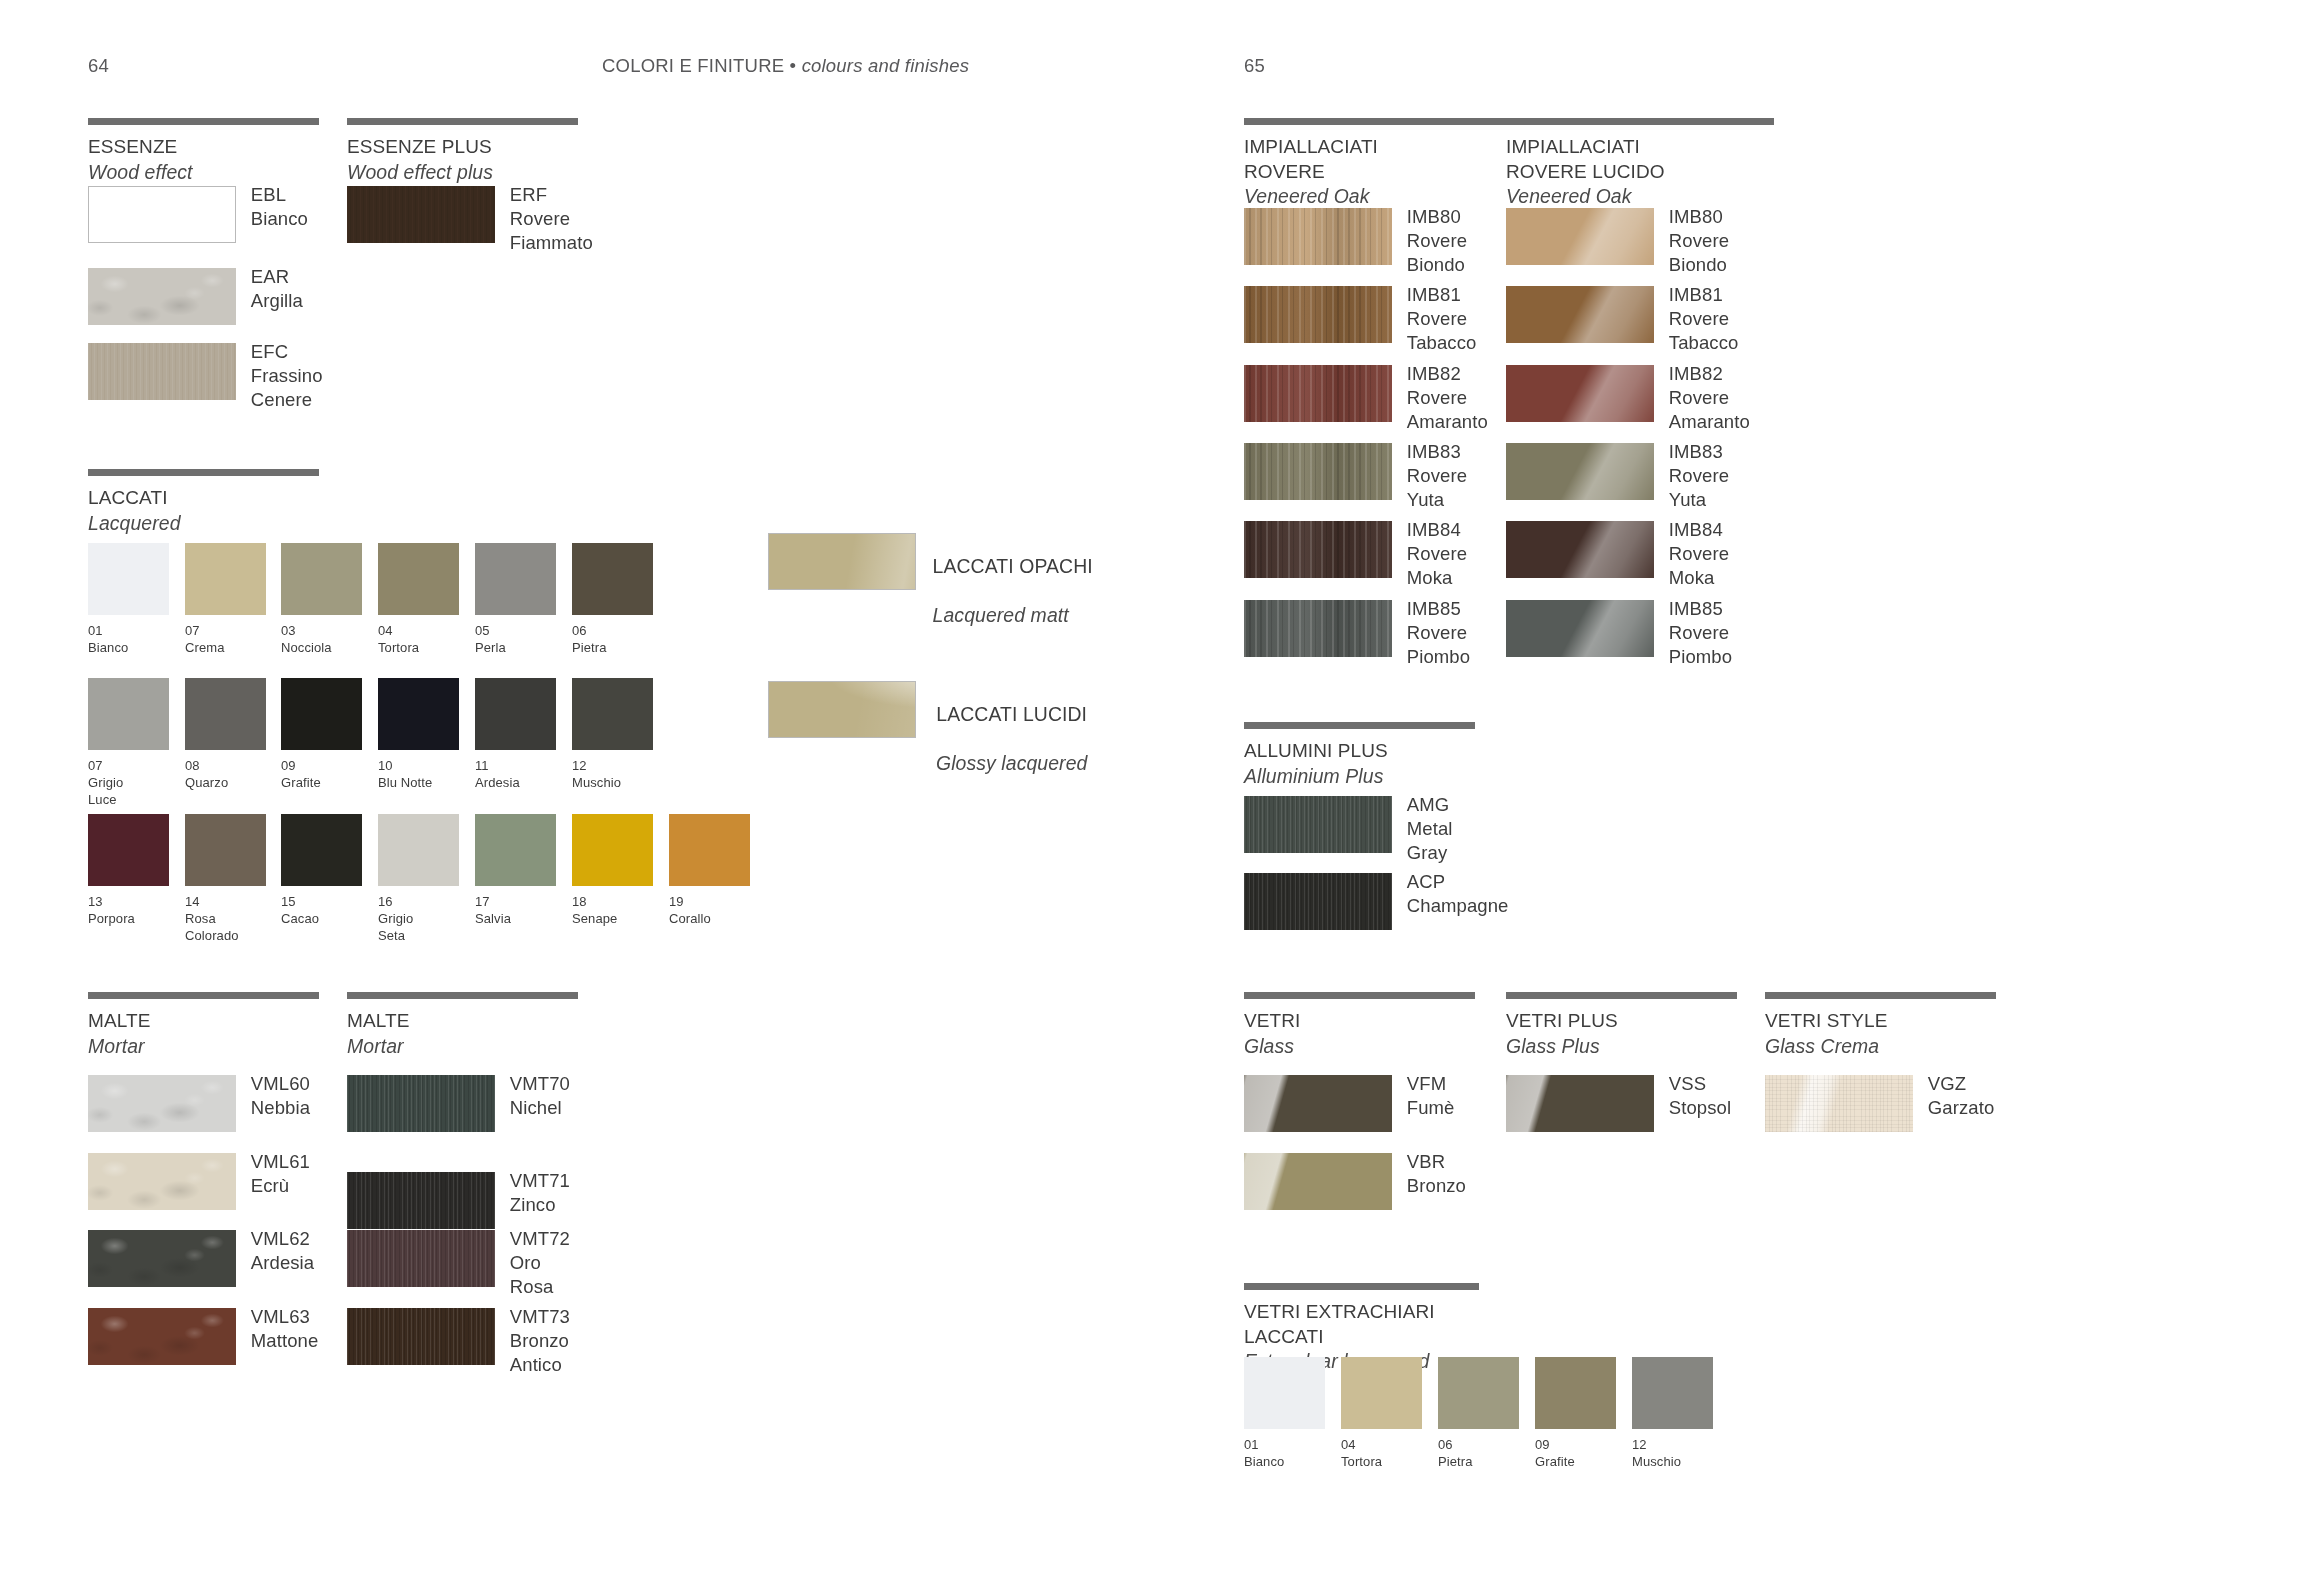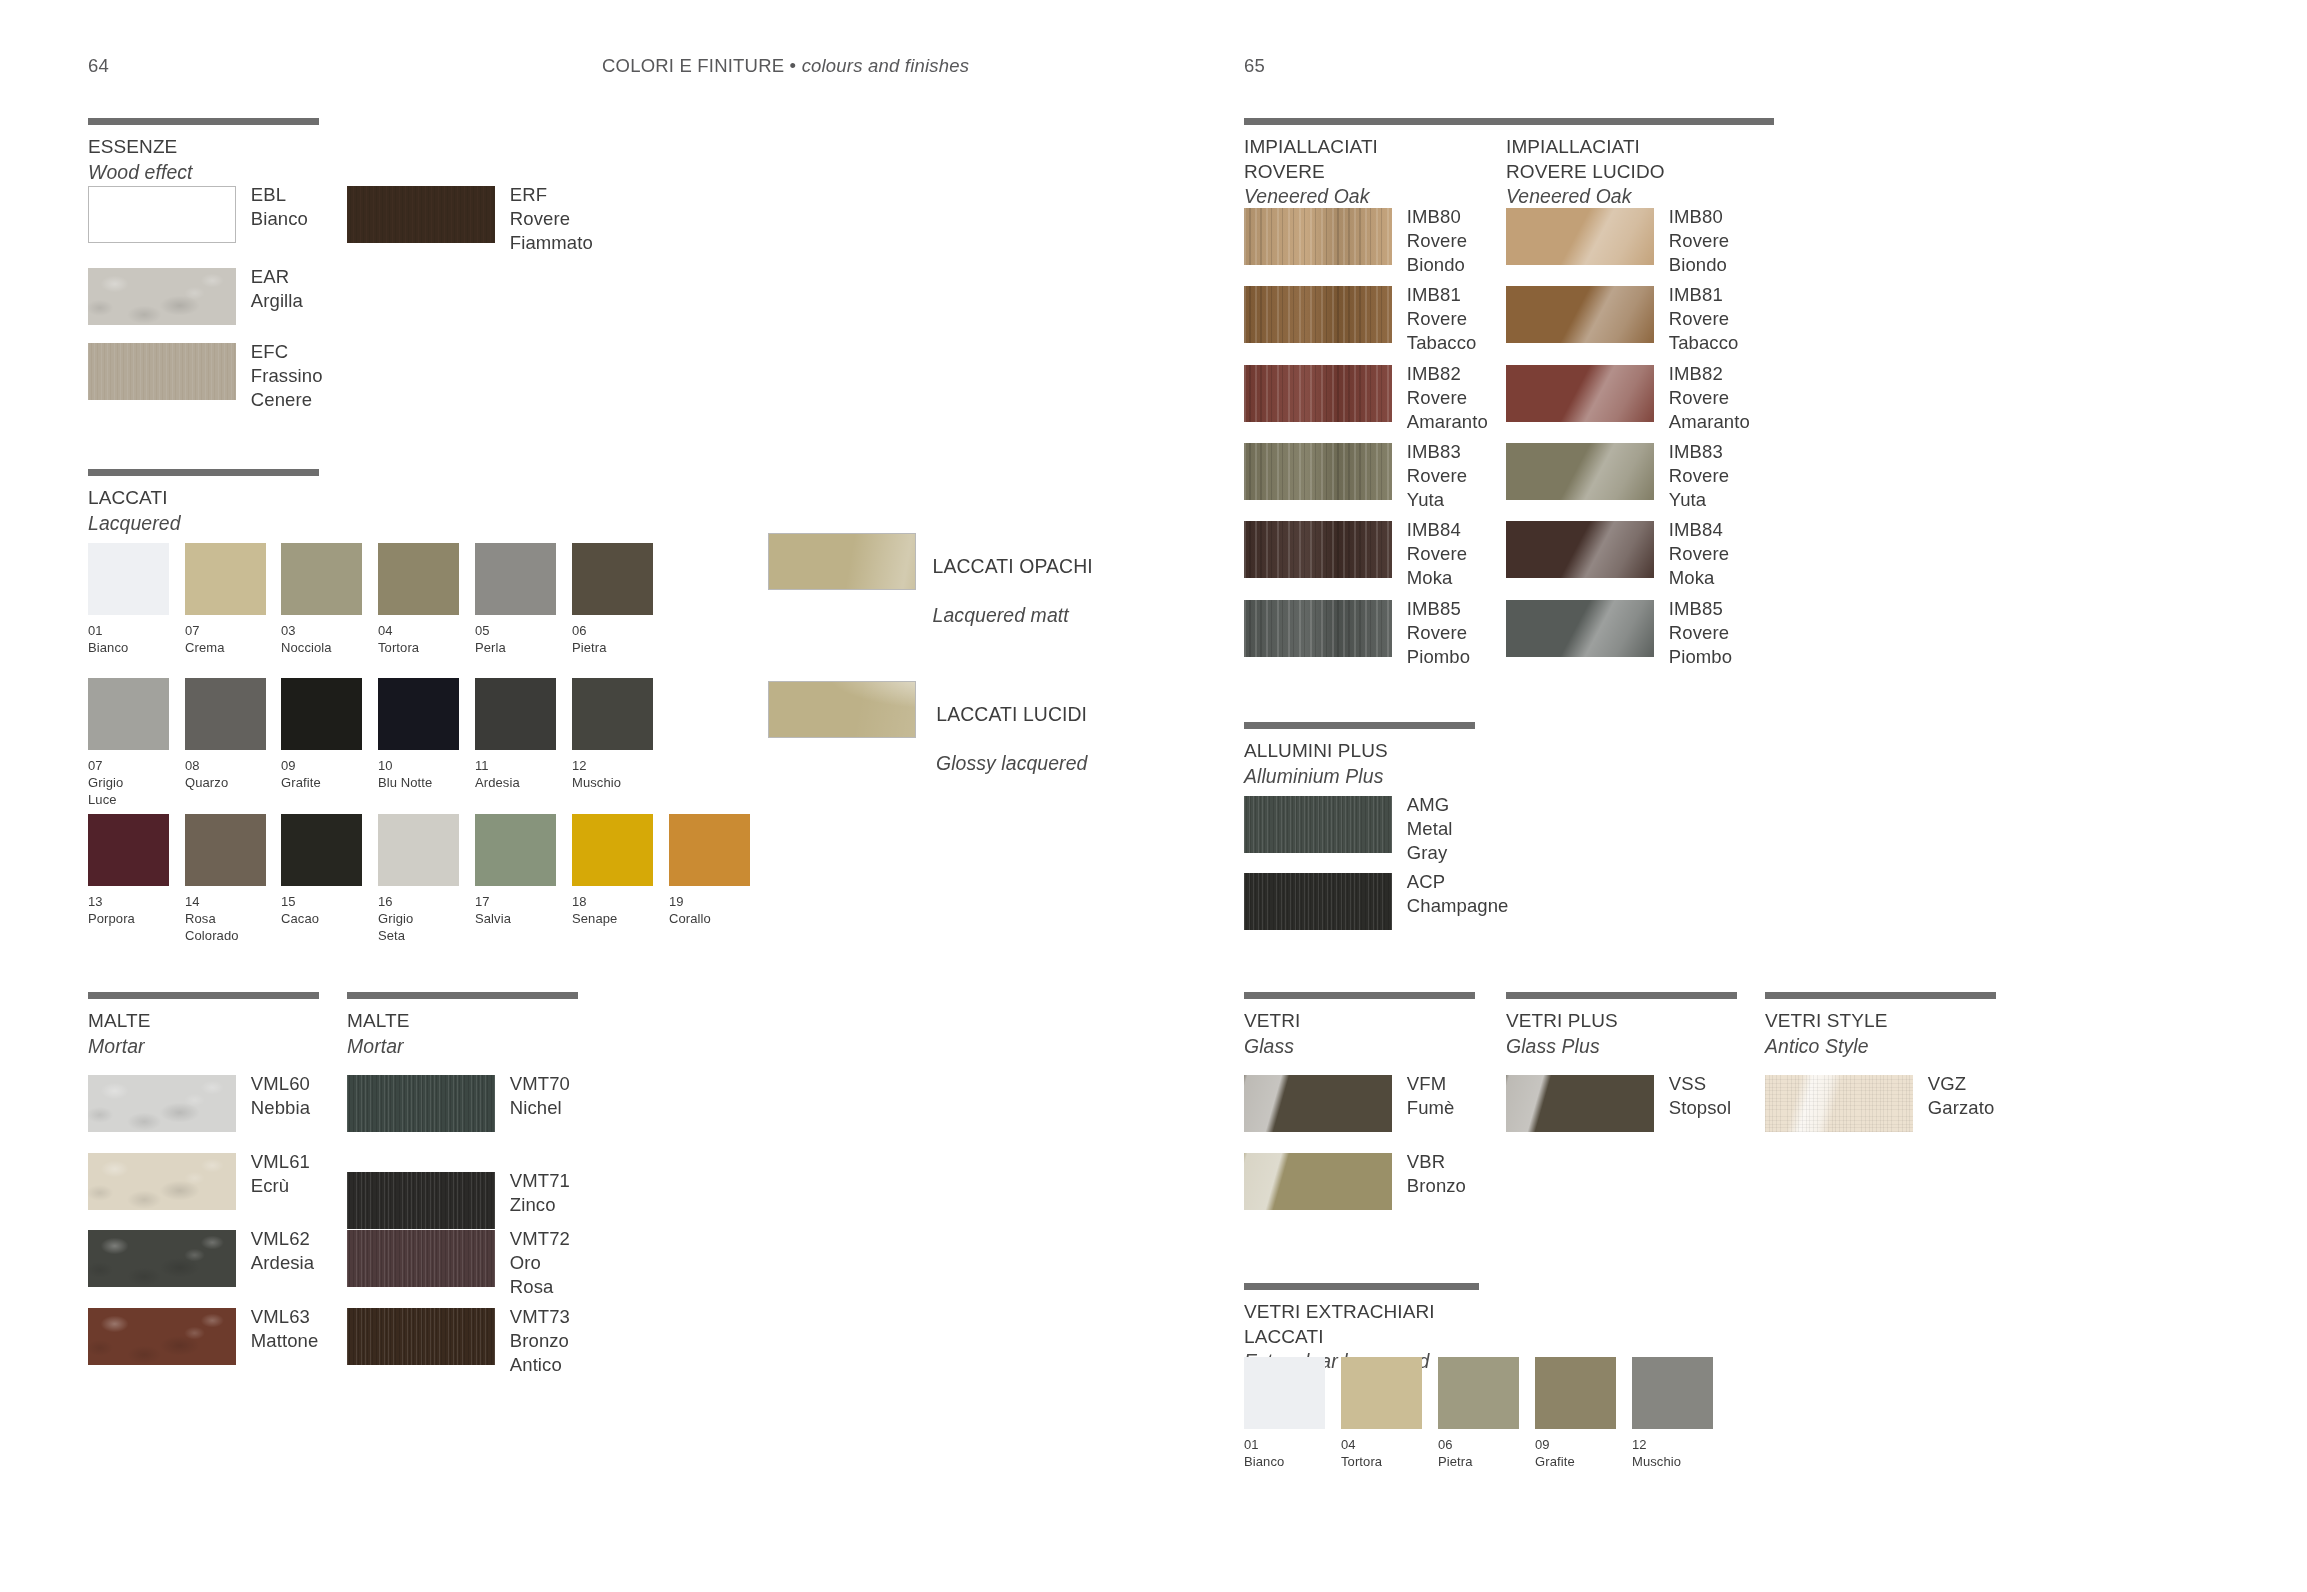"ESSENZE PLUS" div.grp { html: none -> <div> <div></div> <div>ESSENZE PLUS</div> <div>Wood effect plus</div> </div> }
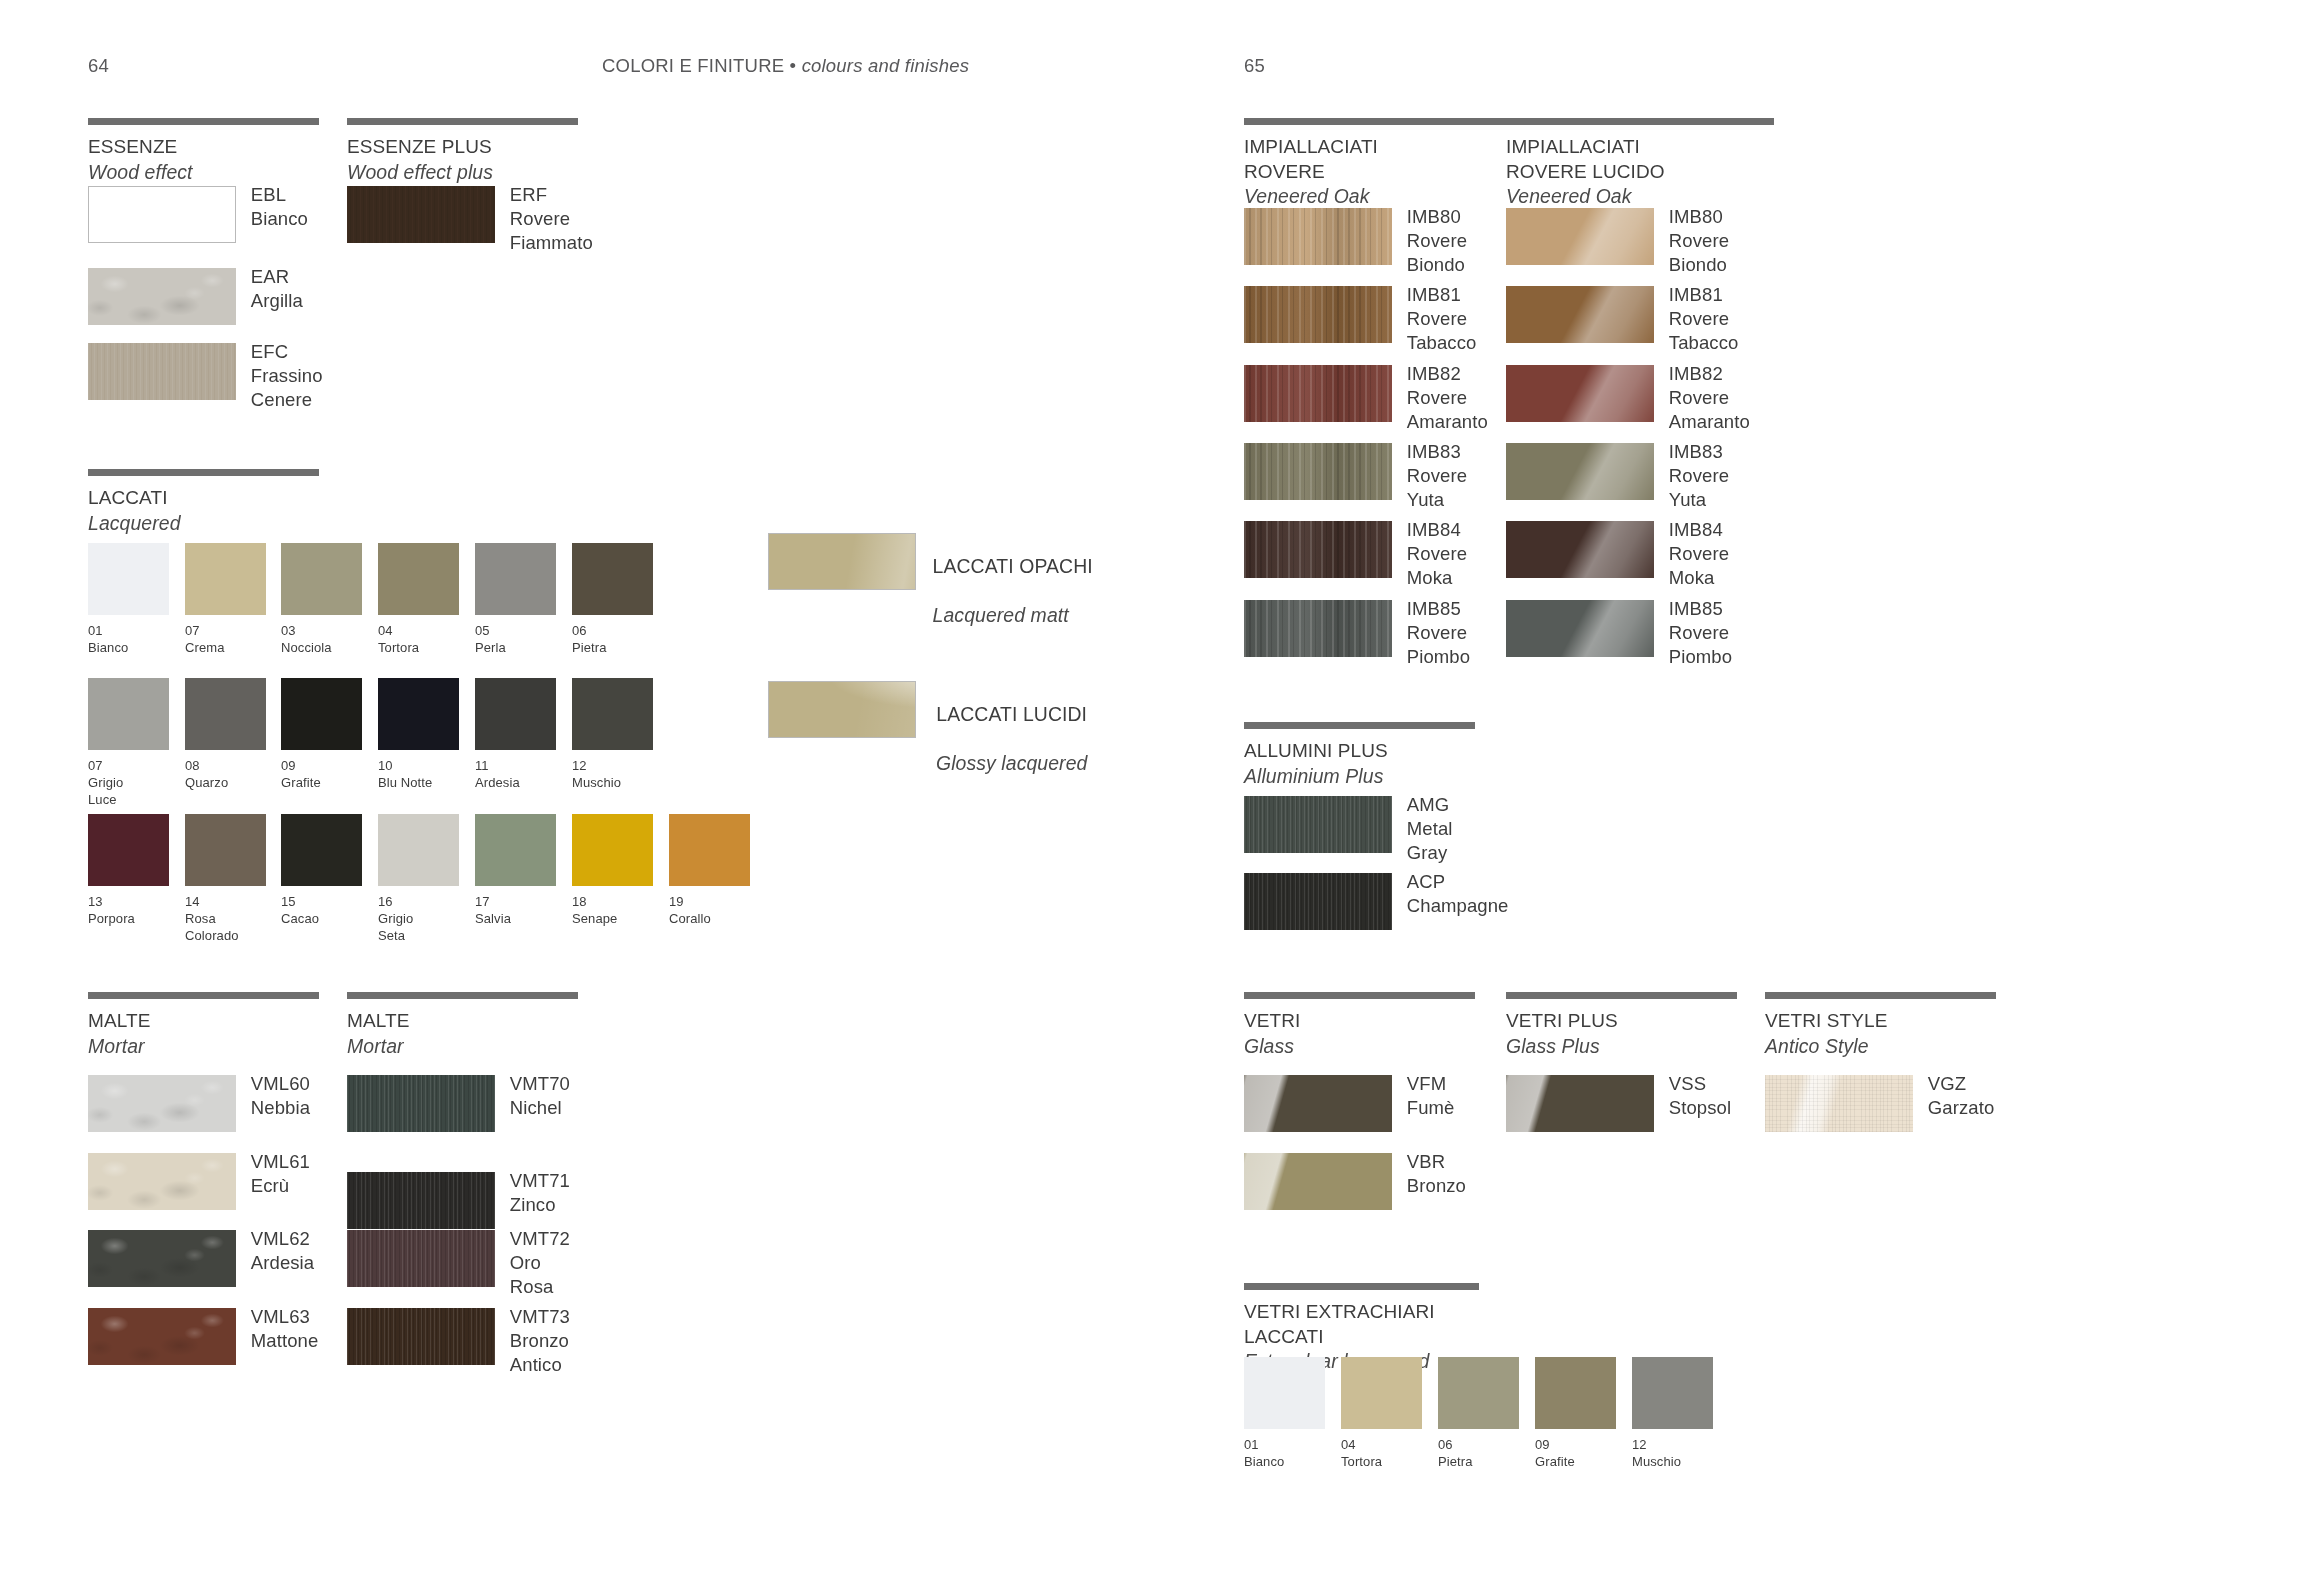"Antico Style" div.grp-en { text: Antico Style -> Glass Crema }
